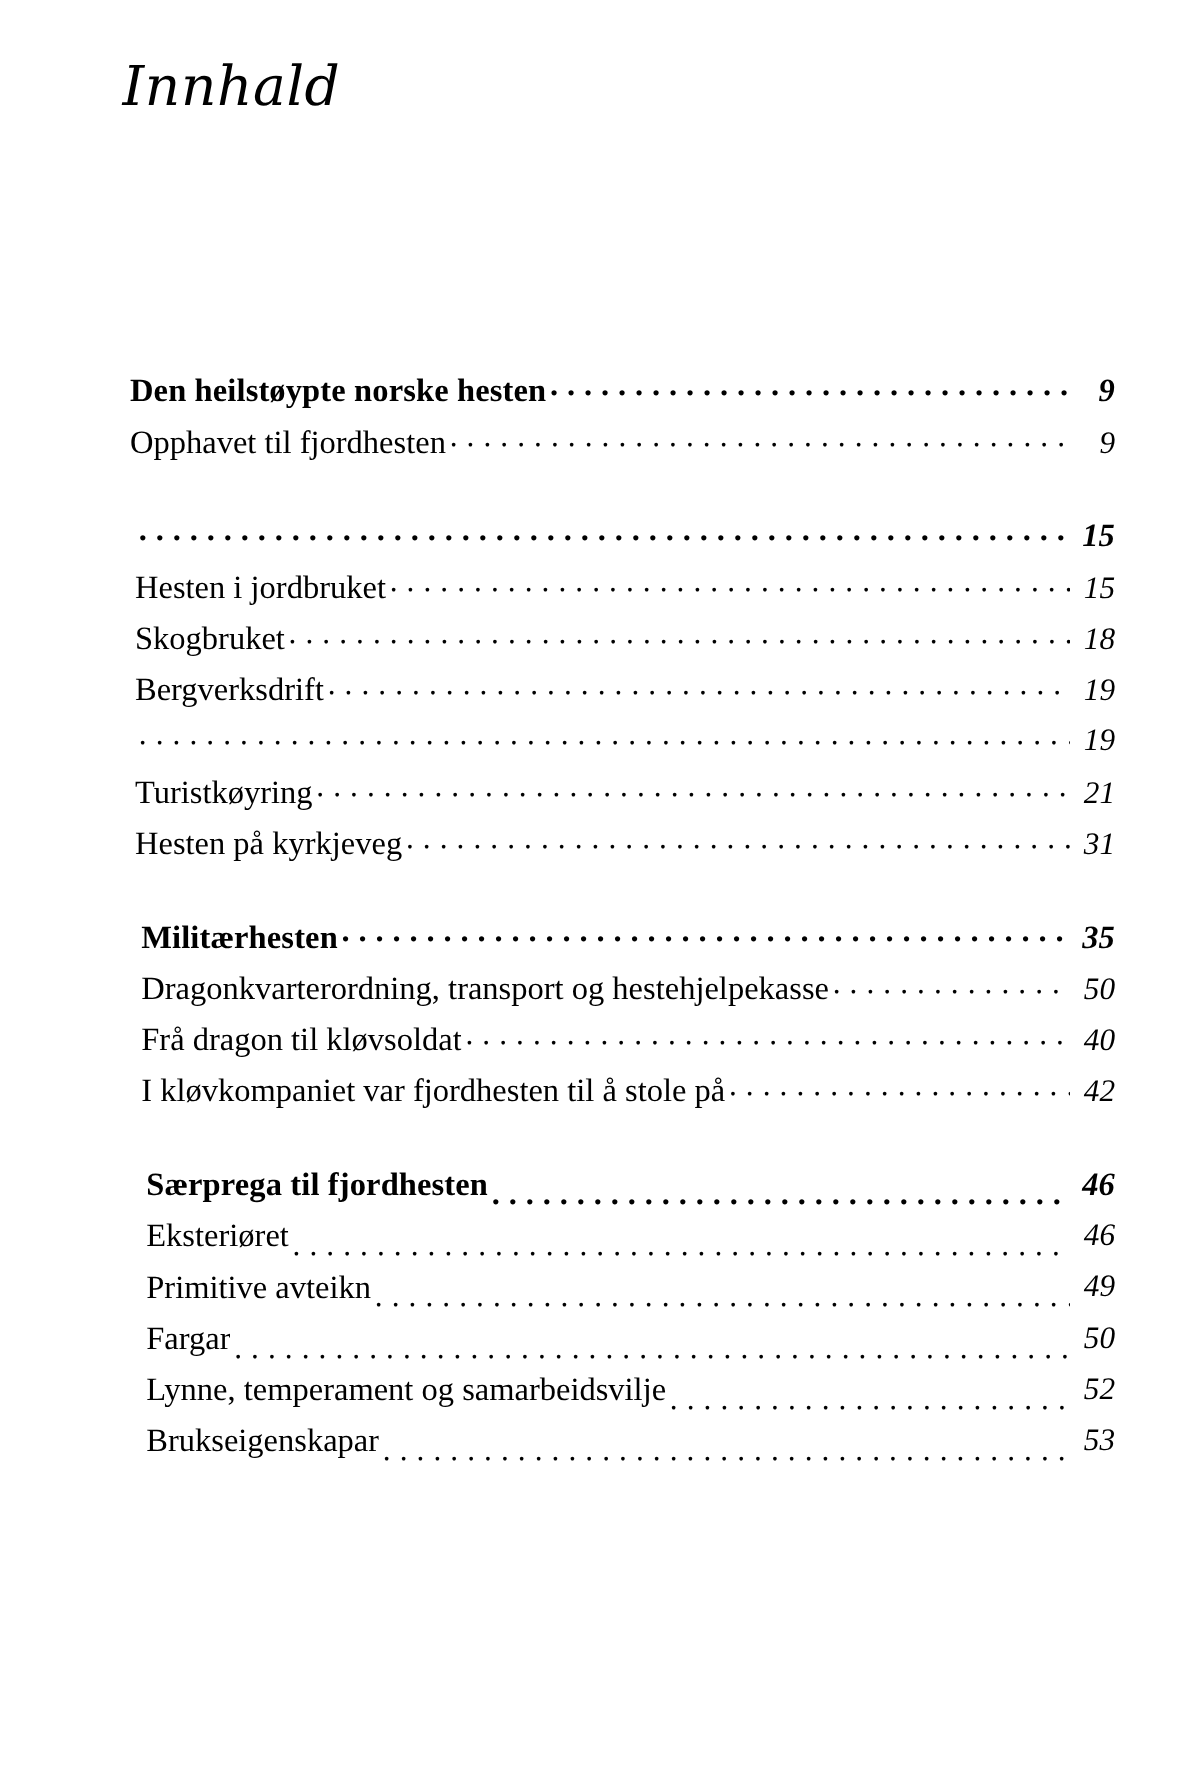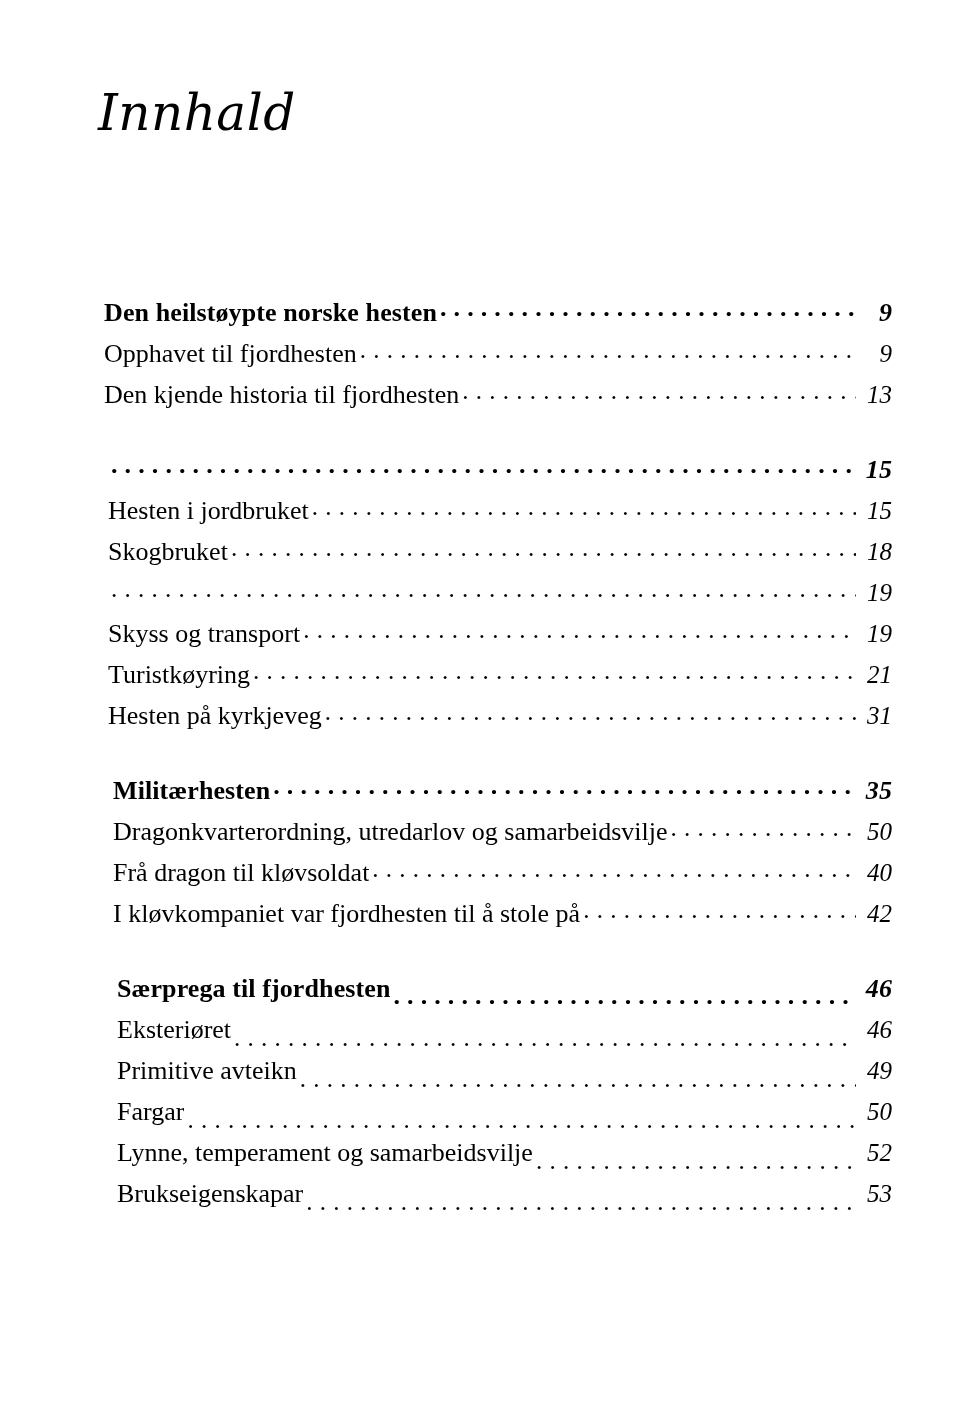"Innhald" #toc-title { font-size: 50px -> 44px; margin-top: 40px -> none }
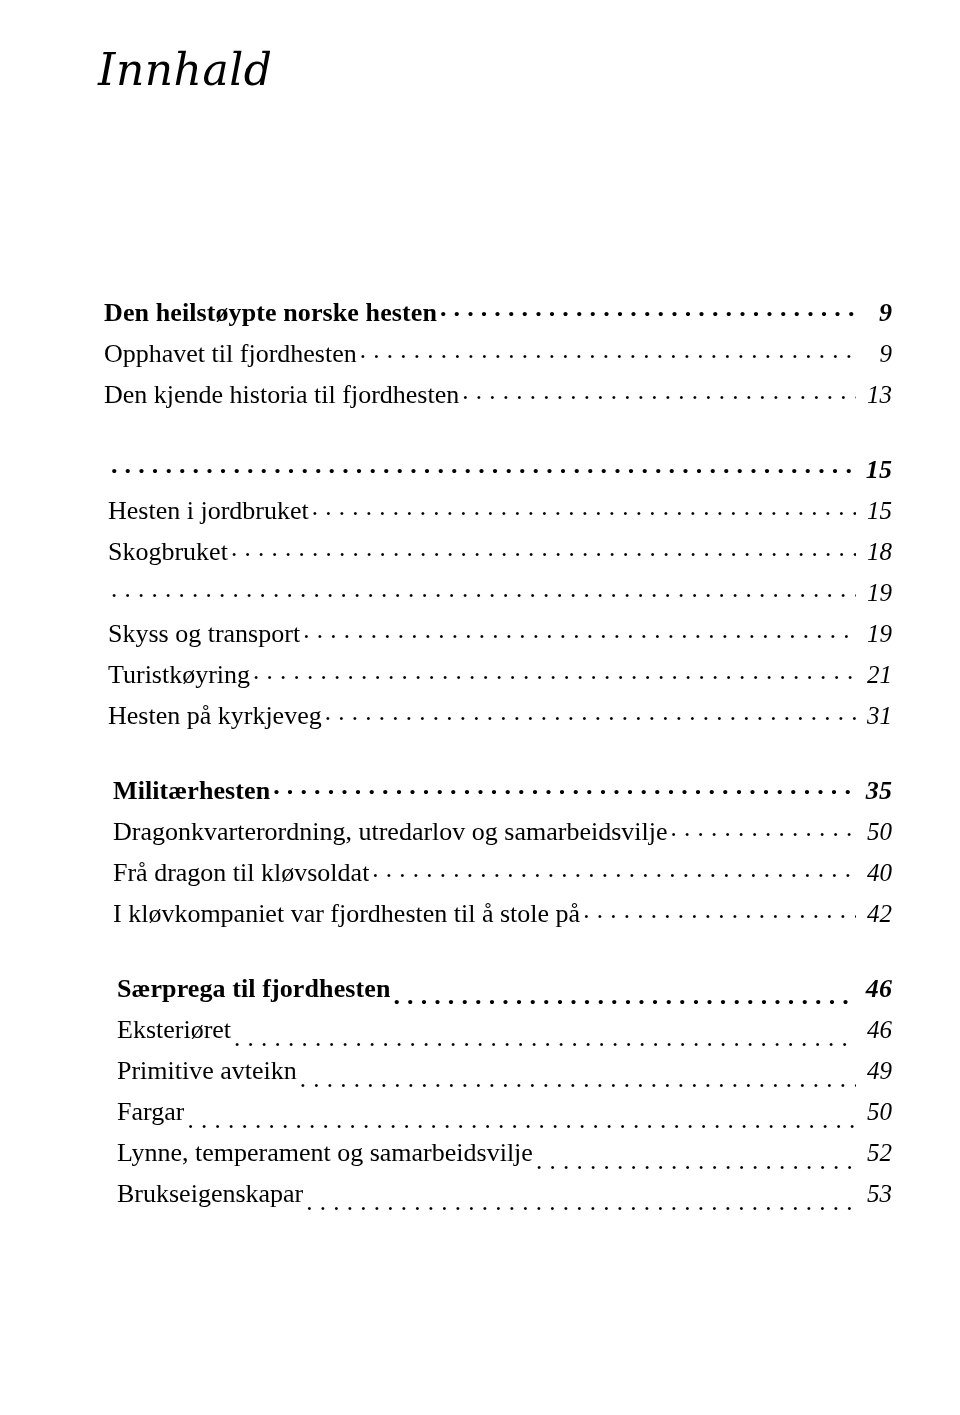"Den kjende historia til fjordhesten" div.toc-row { html: <div> <span>Den kjende historia til fjordhesten</span> <span></span> <span>13</span> </div> -> none }
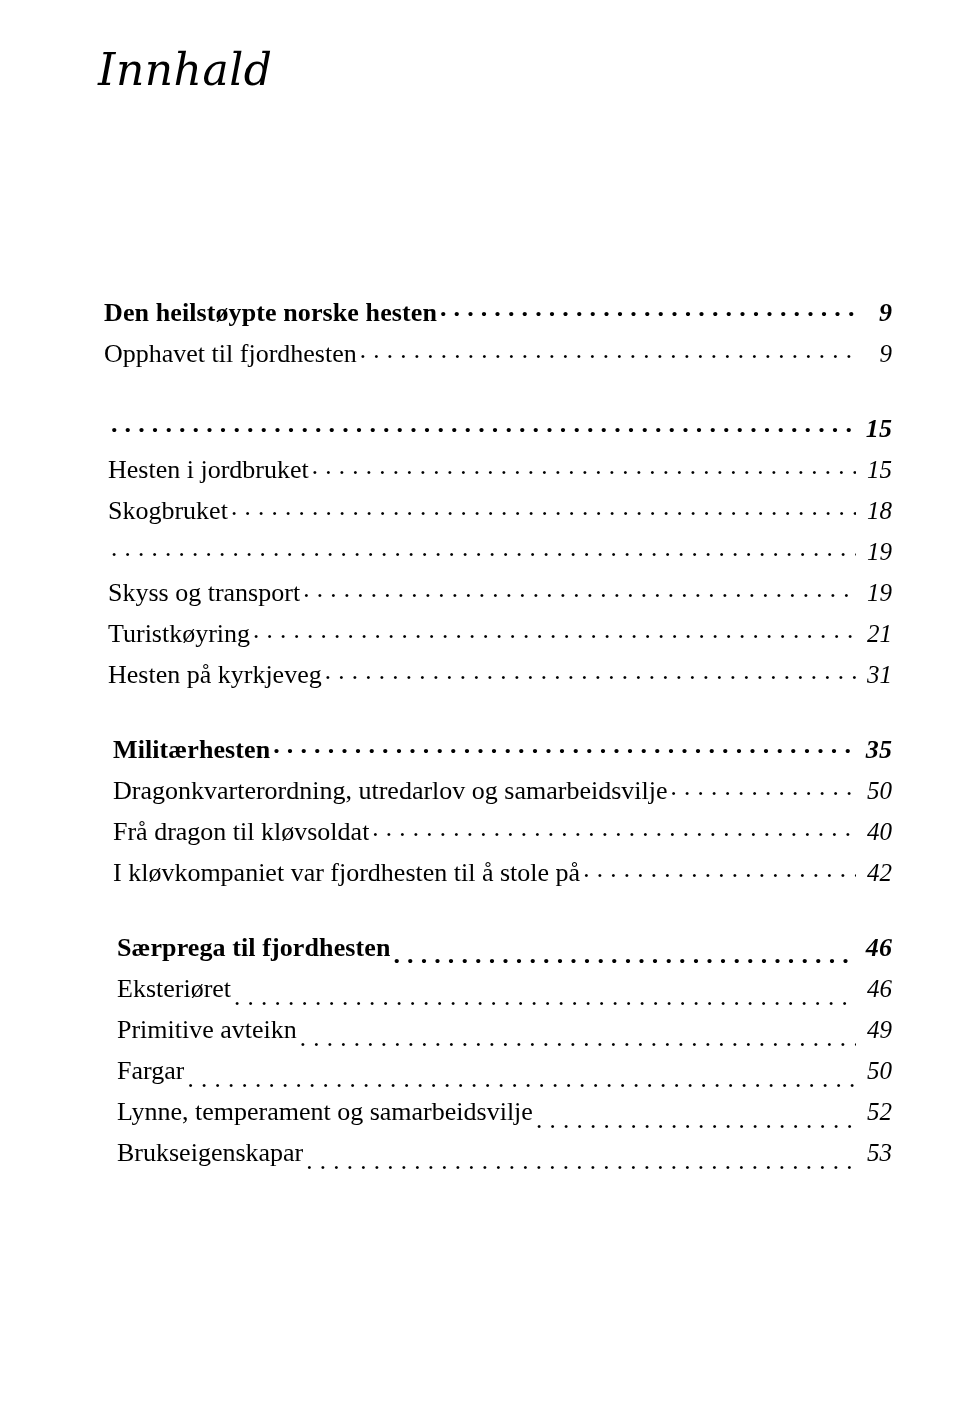"Bergverksdrift" span.toc-label { html: none -> <span>Bergverksdrift</span> }
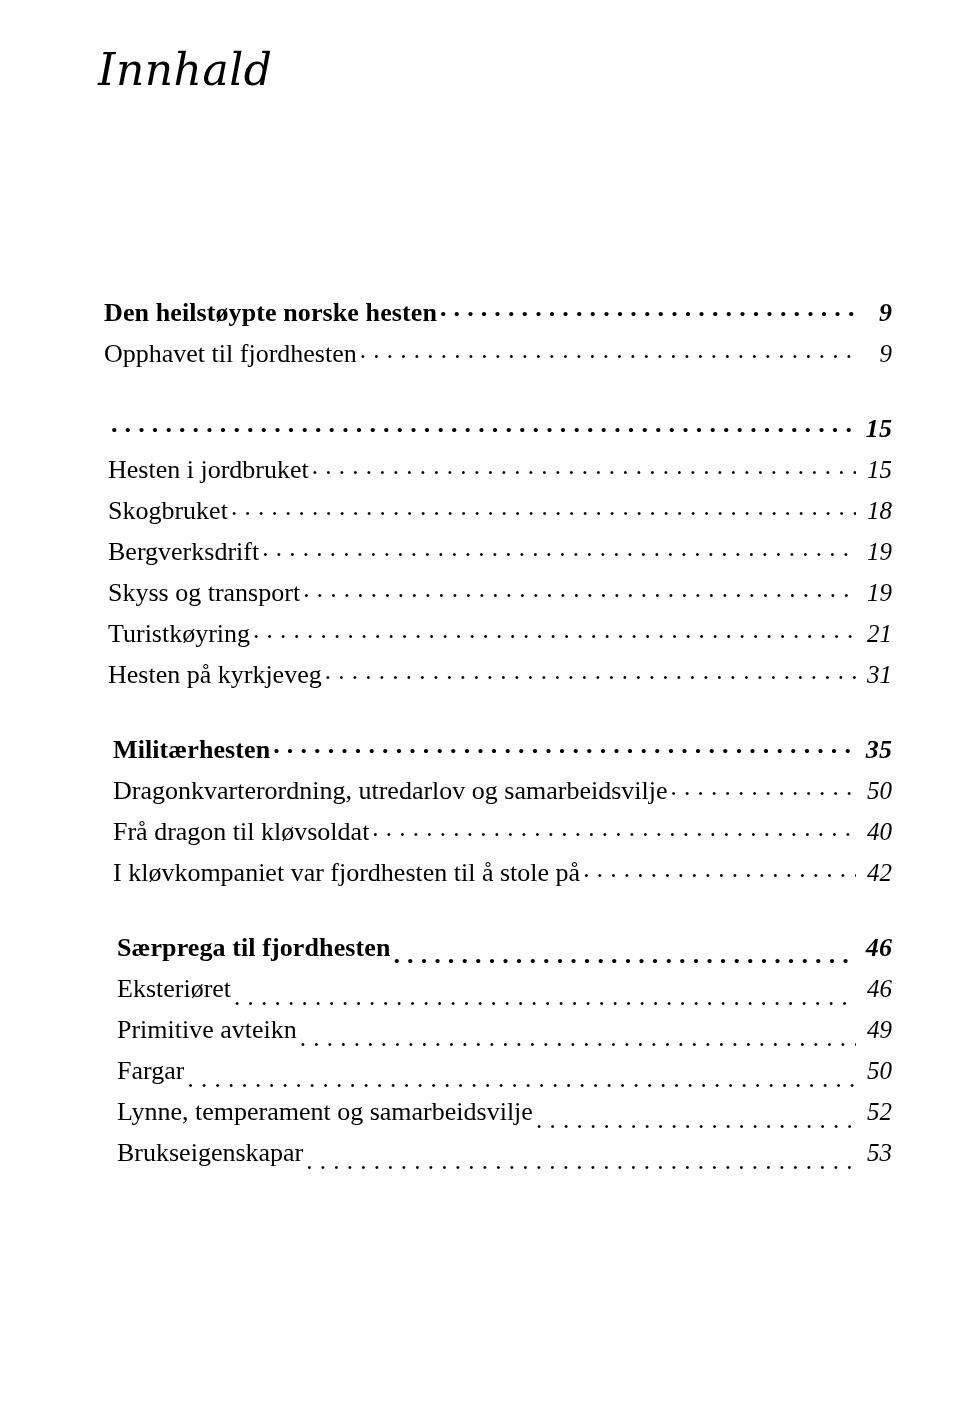"Skyss og transport" span.toc-label { html: <span>Skyss og transport</span> -> none }
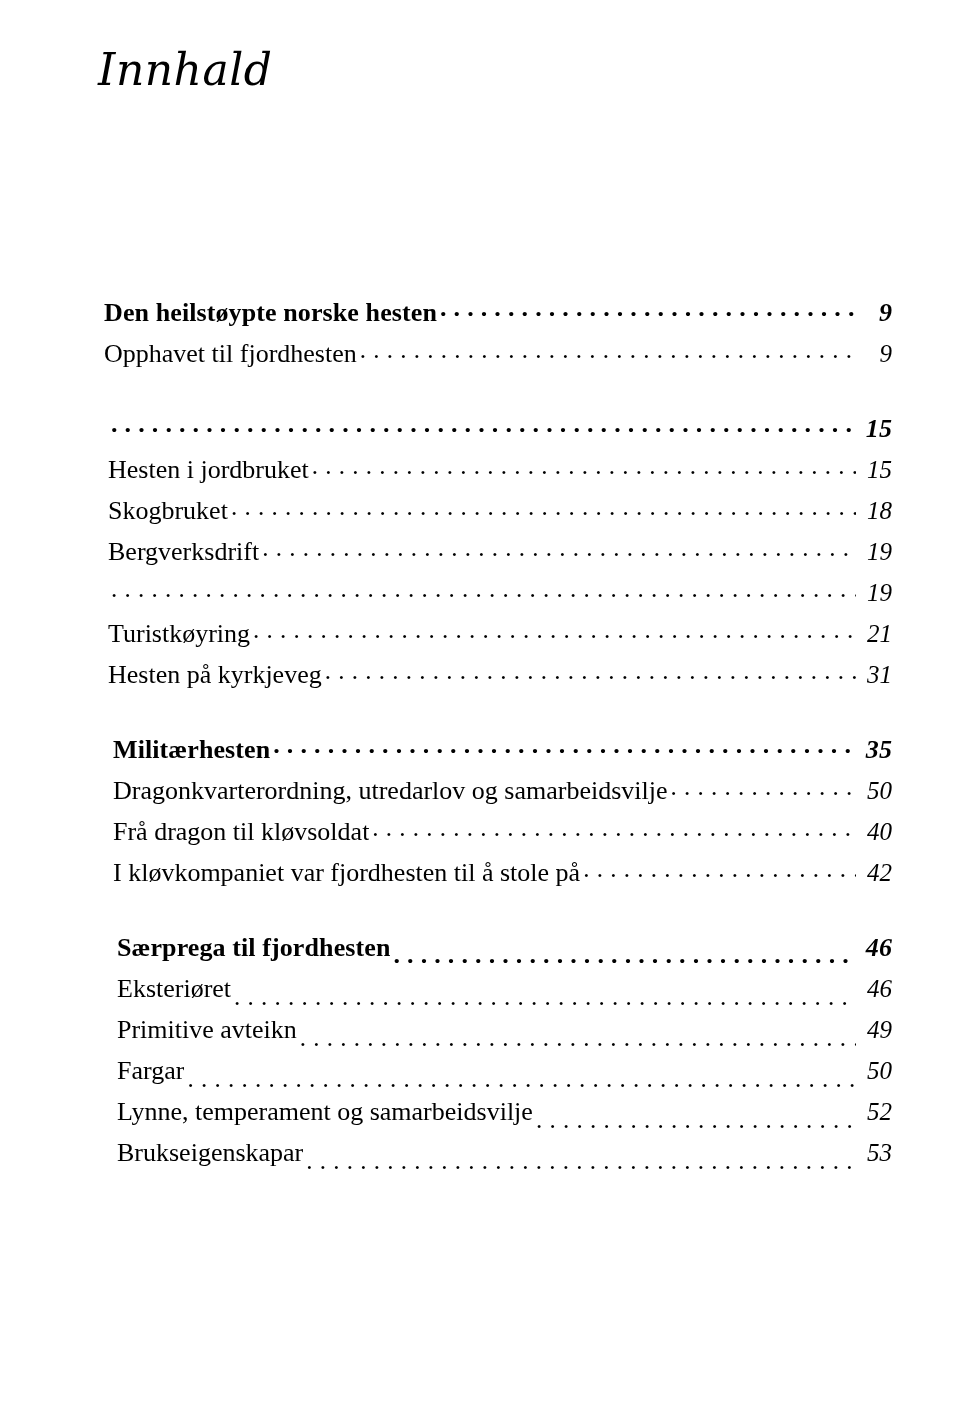"Dragonkvarterordning, utredarlov og" span.toc-label { text: utredarlov og samarbeidsvilje -> transport og hestehjelpekasse }
